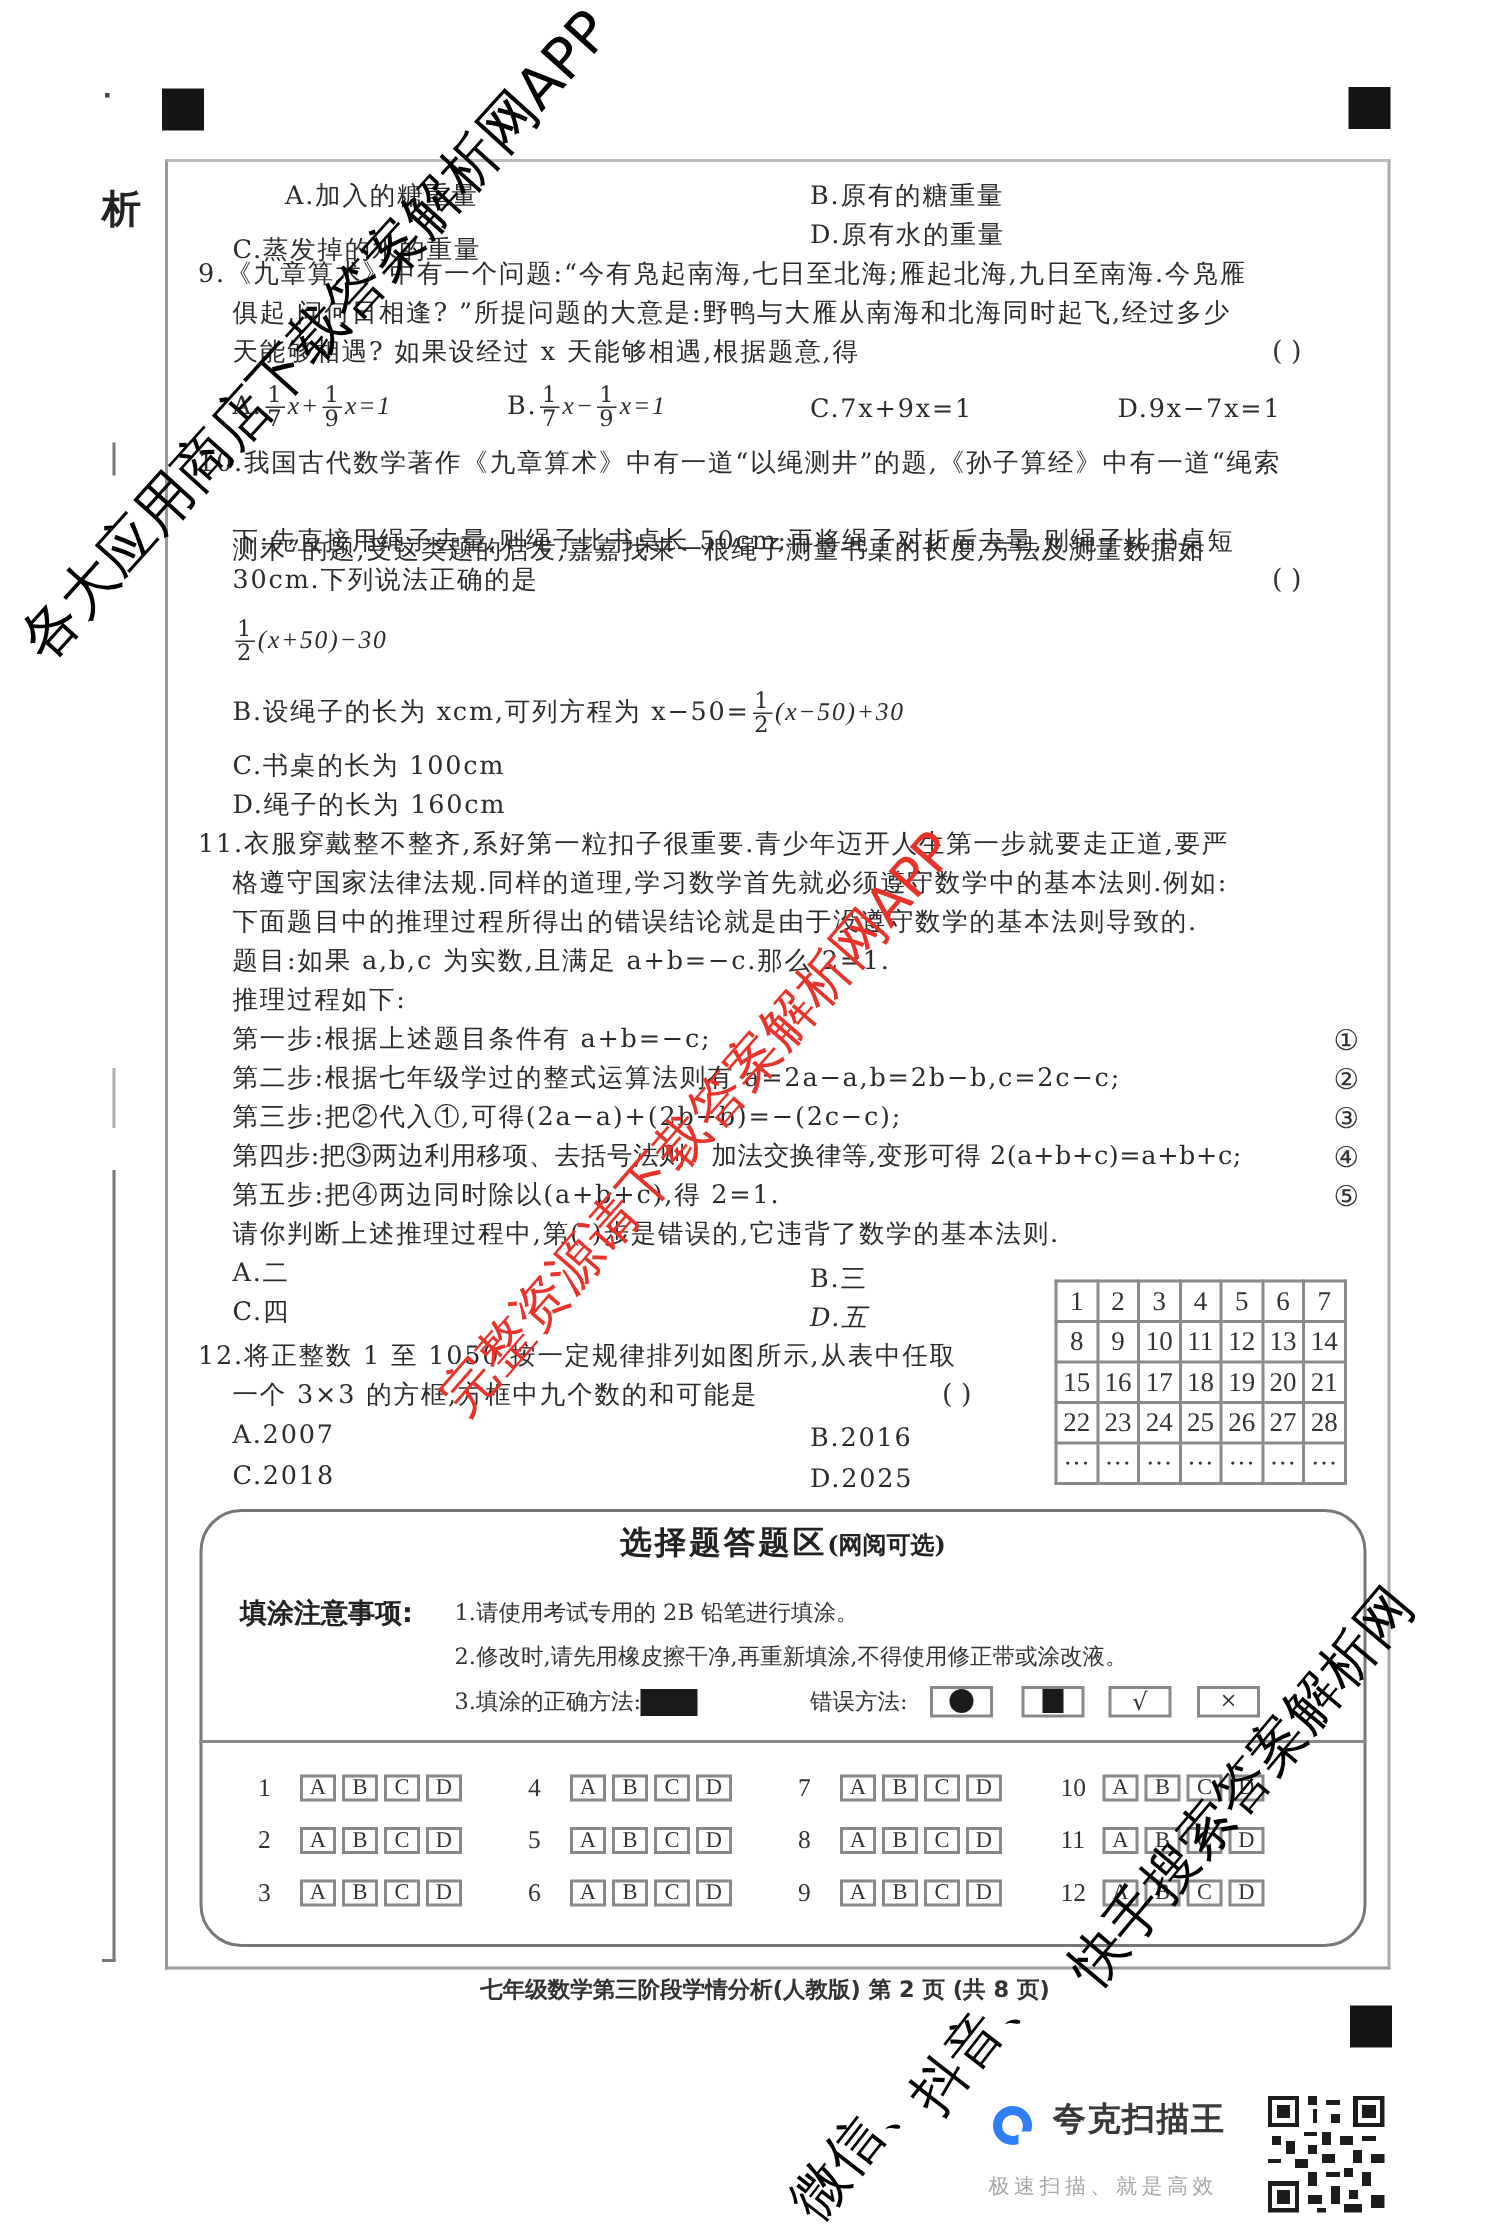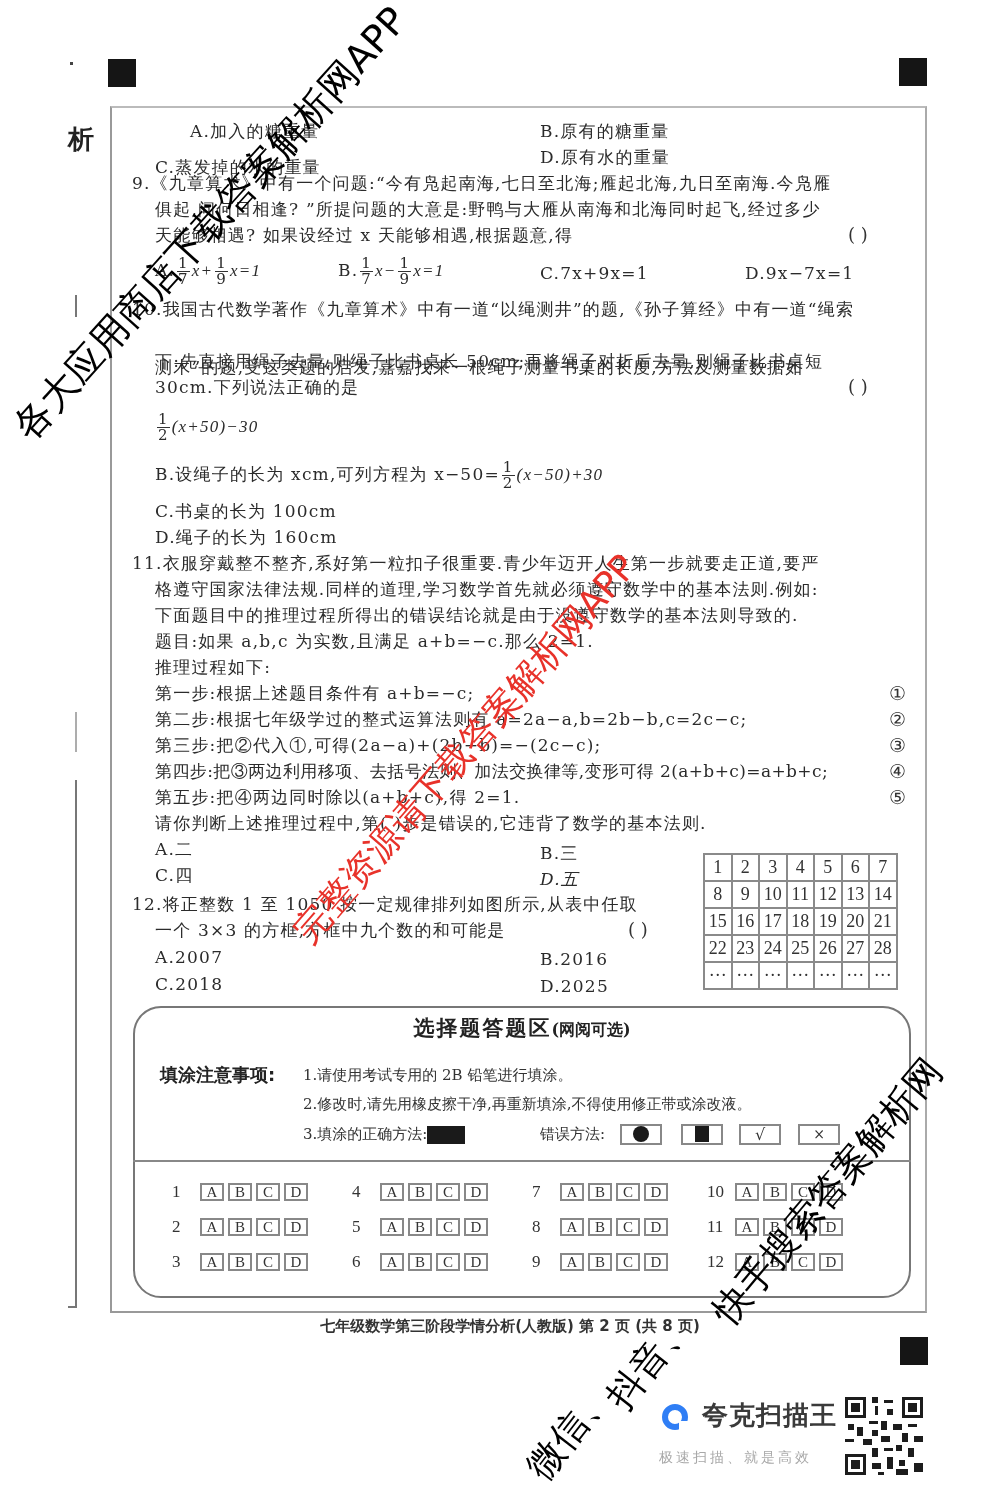"夸克扫描王" .brand-name { font-size: 26px -> 22px }
